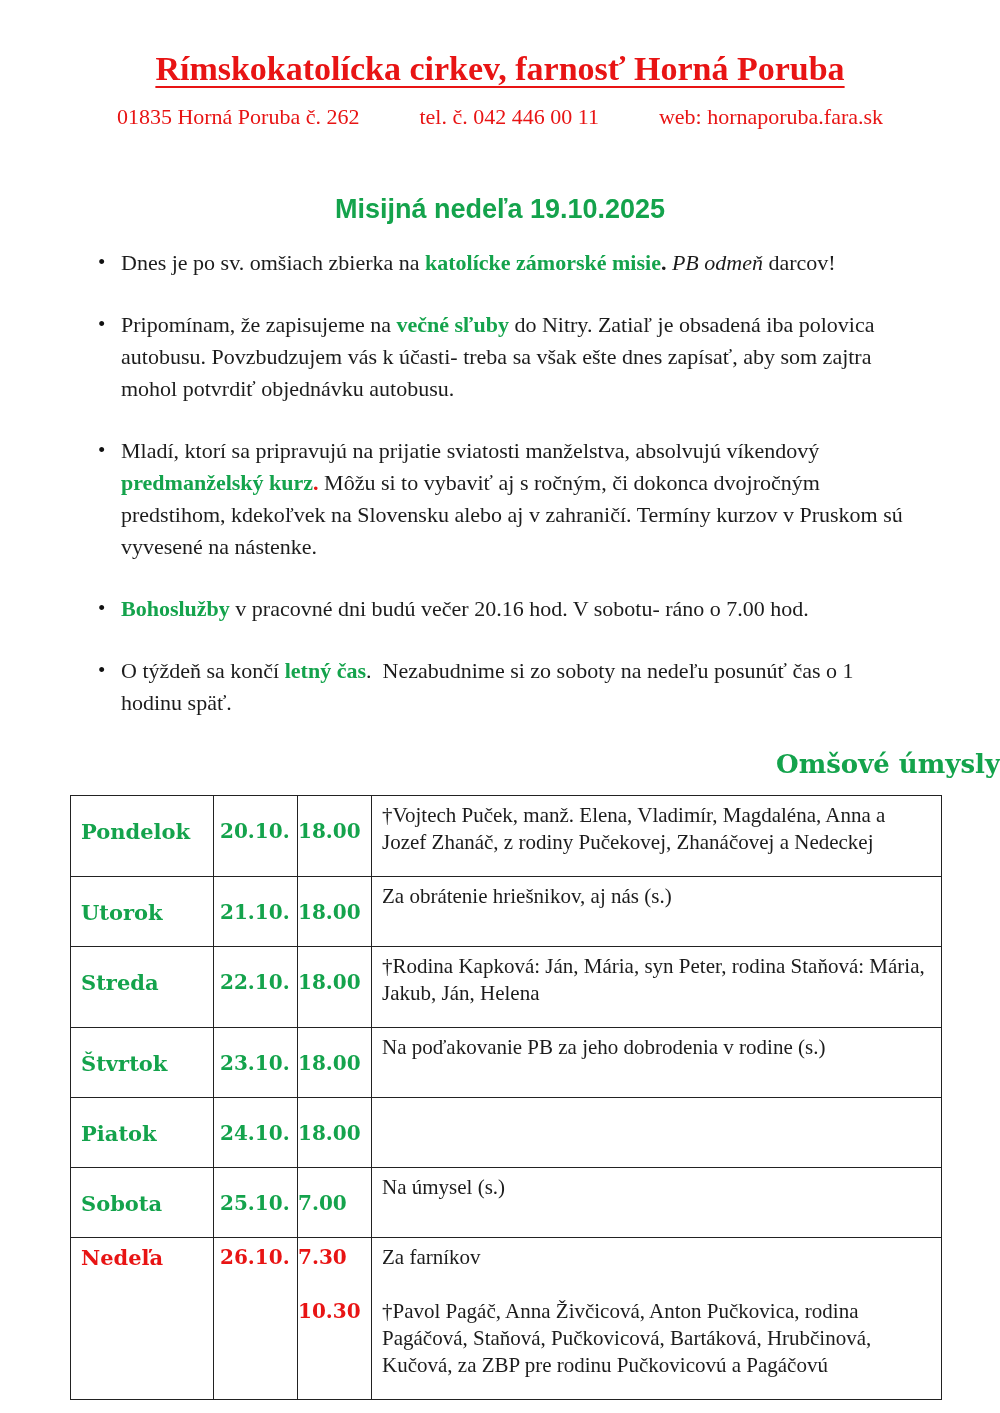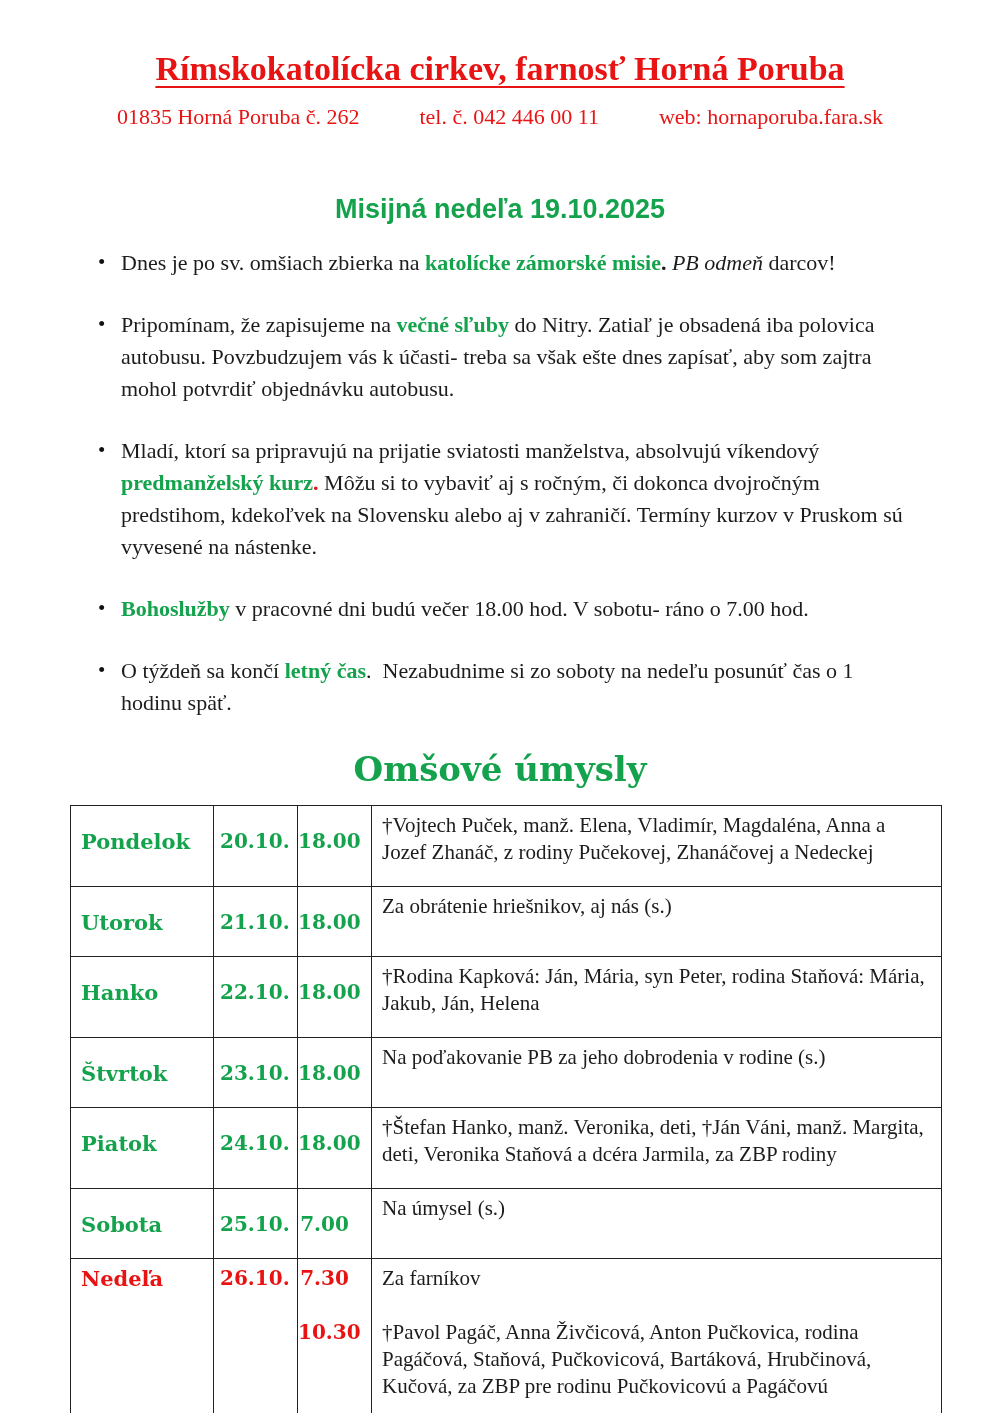"v pracovné dni budú večer" span.seg-plain { text: 18.00 -> 20.16 }
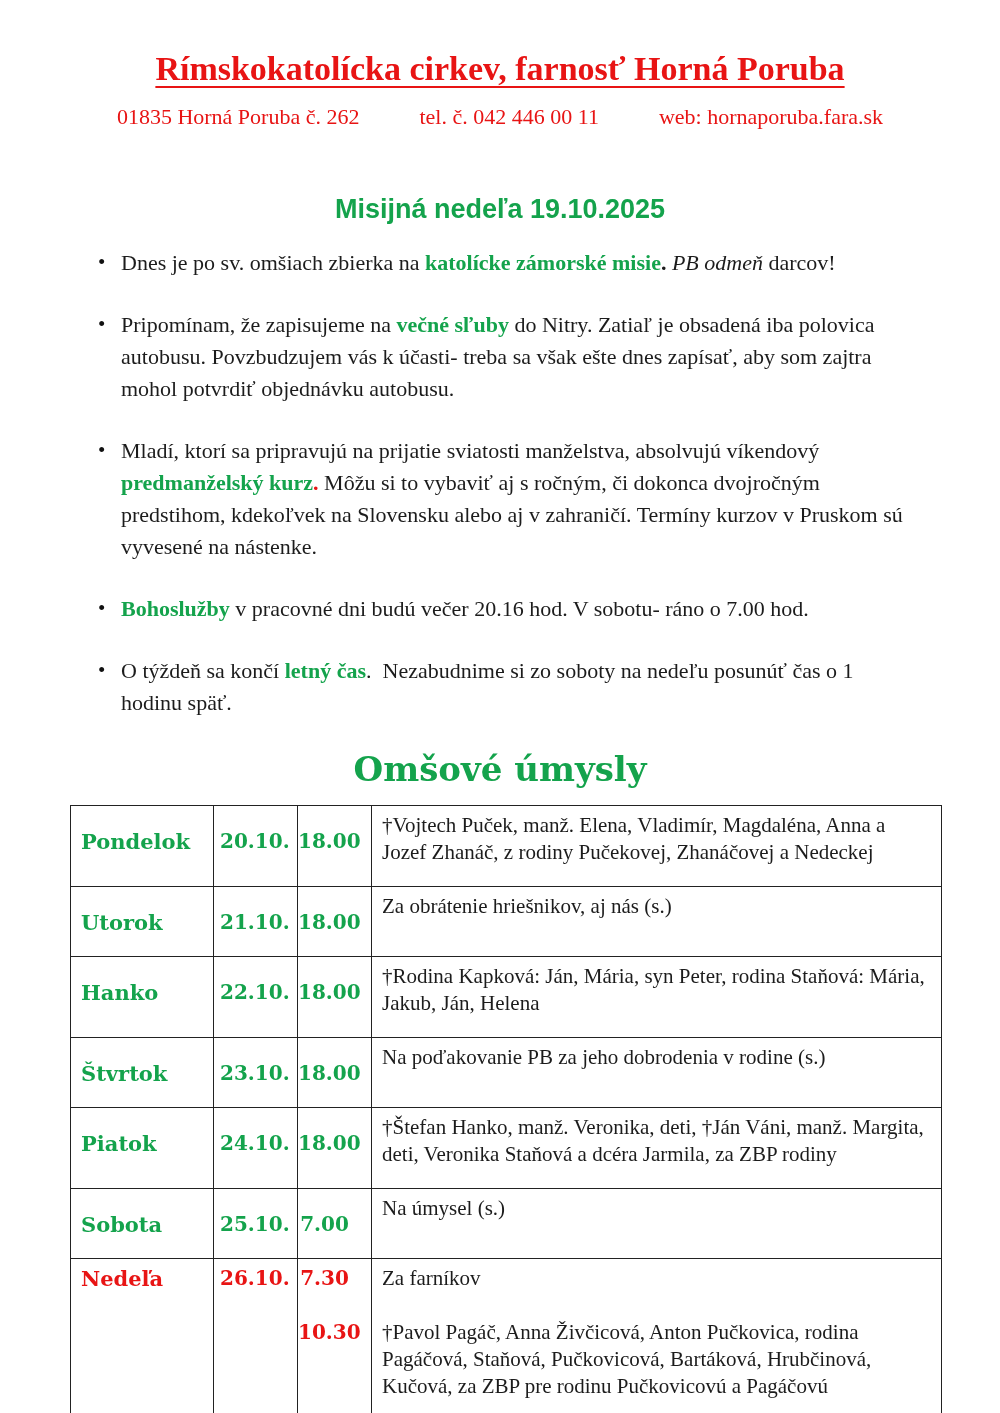"Omšové úmysly" .heading-table { font-size: 34px -> 26px; text-align: center -> right }
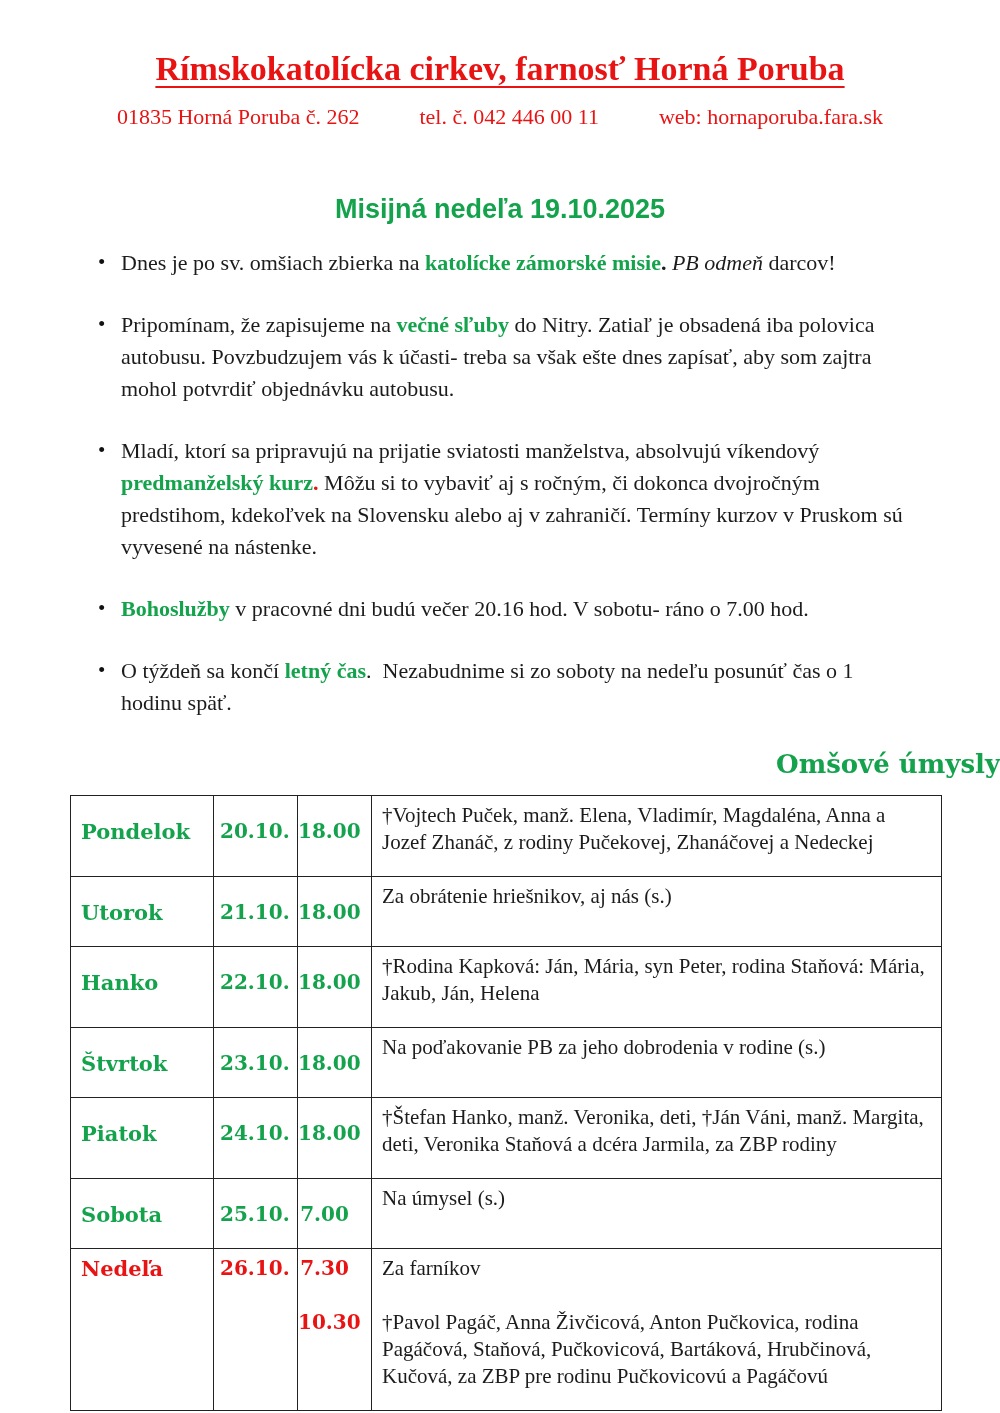"18.00" .c3 { text-align: center -> left }
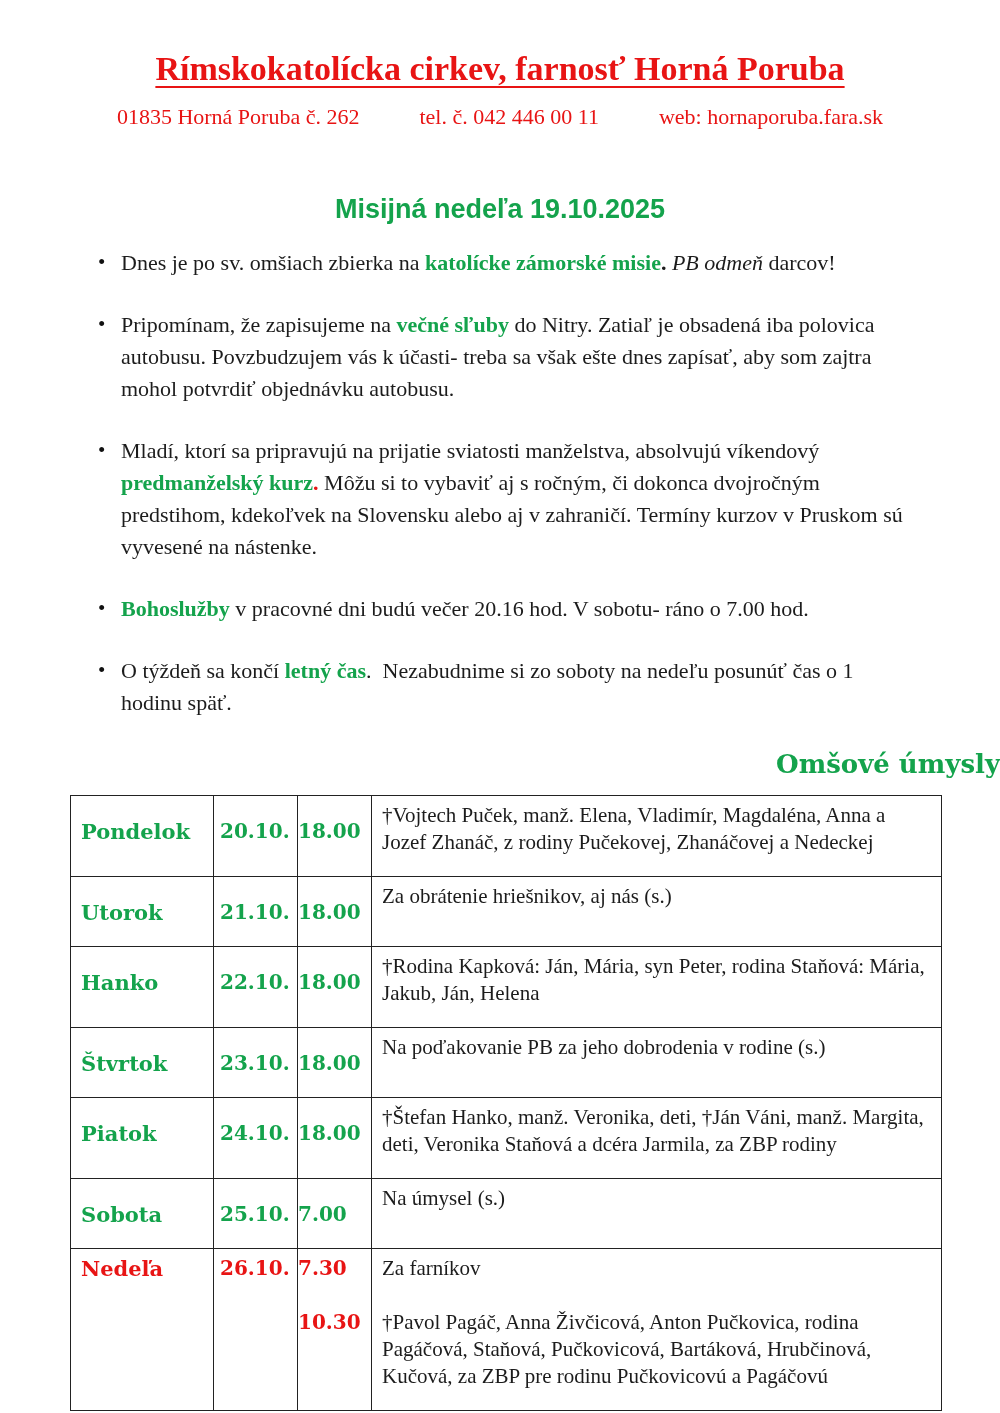"Hanko" div.day { text: Hanko -> Streda }
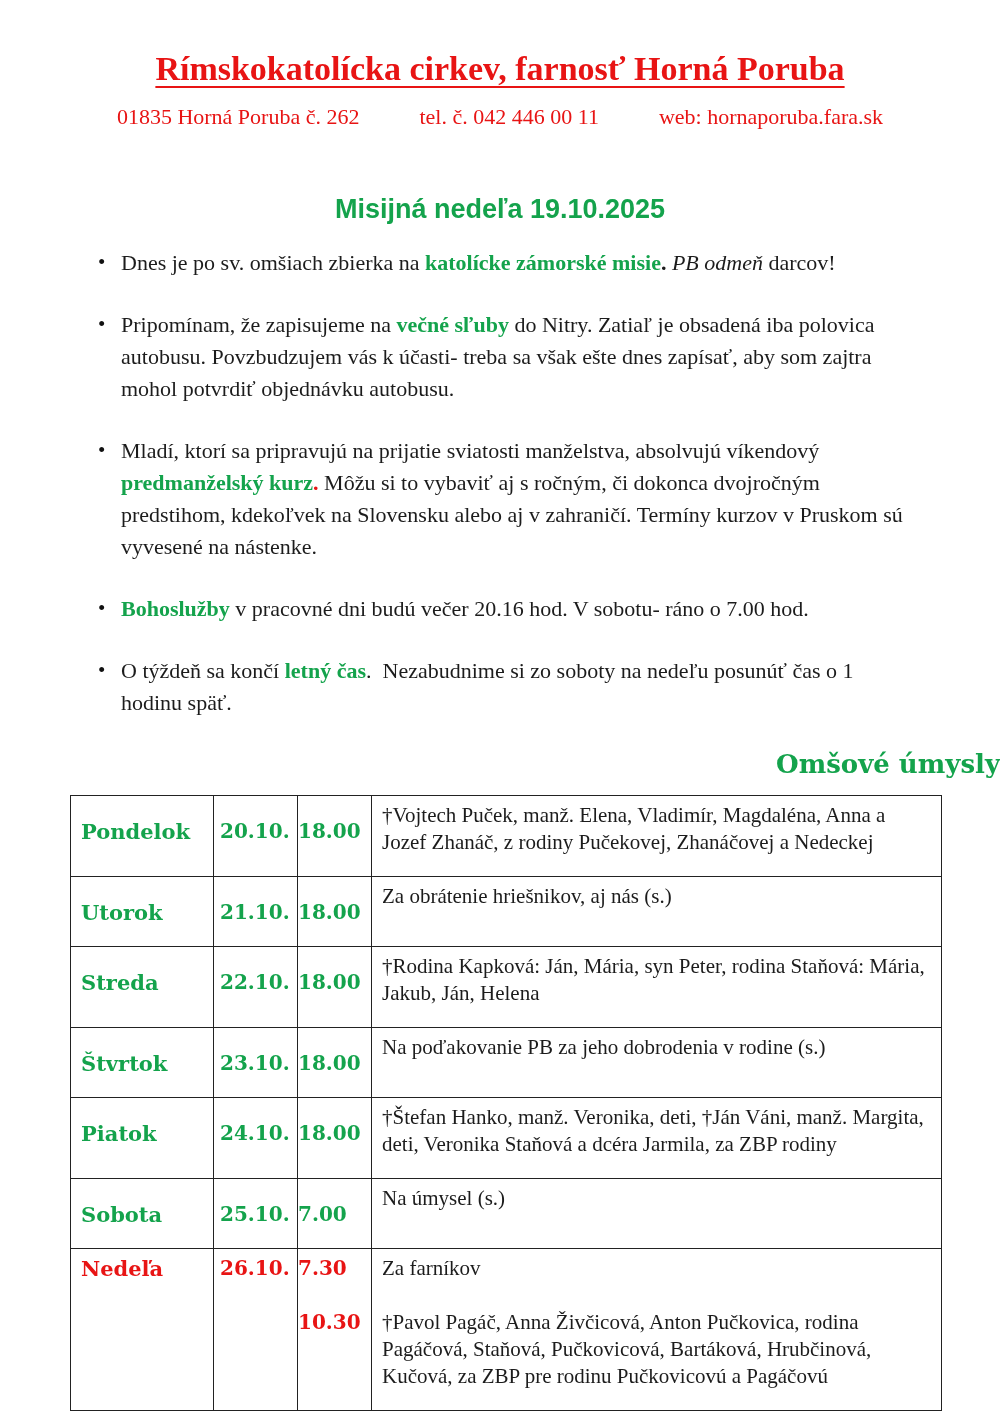"†Štefan Hanko, manž. Veronika, deti," div.cell { html: <div> <div>†Štefan Hanko, manž. Veronika, deti, †Ján Váni, manž. Margita, deti, Veronika Staňová a dcéra Jarmila, za ZBP rodiny</div> </div> -> none }
